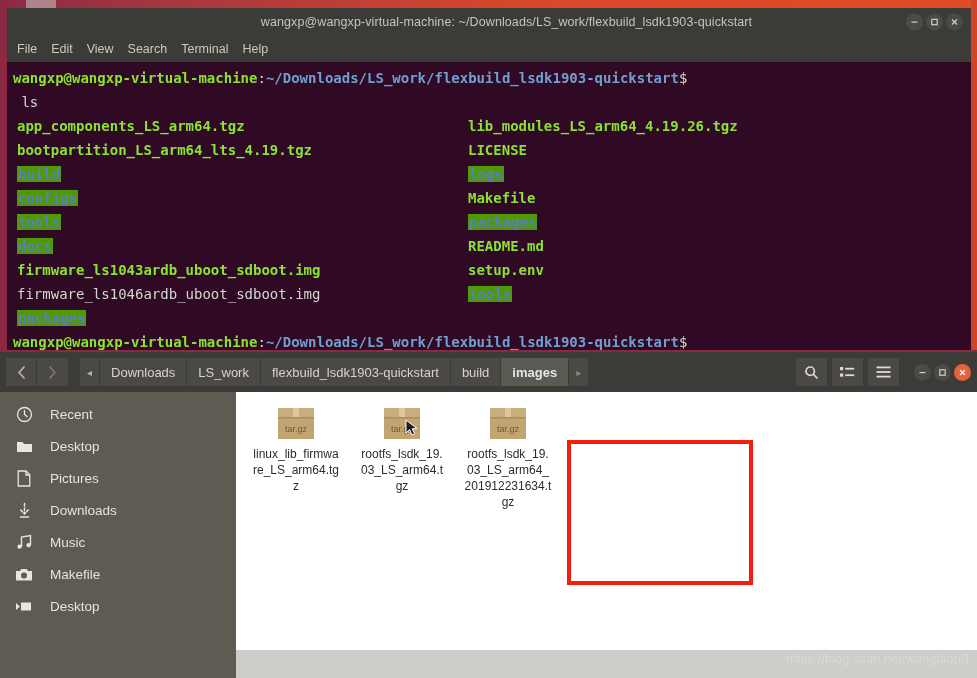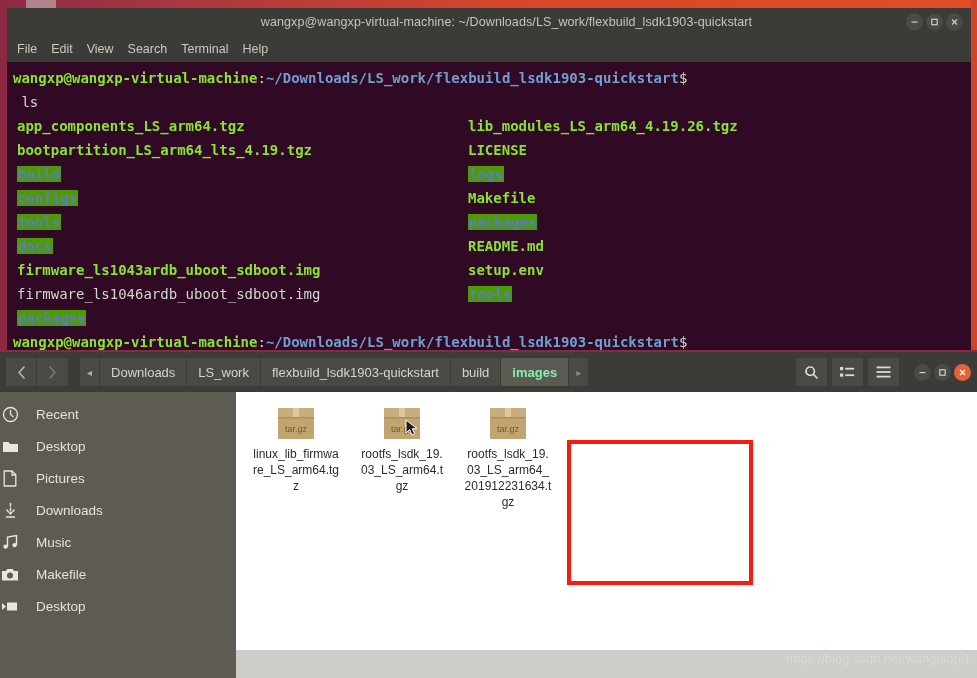"images" .crumb.current { color: #86efac -> #e5e5e5 }
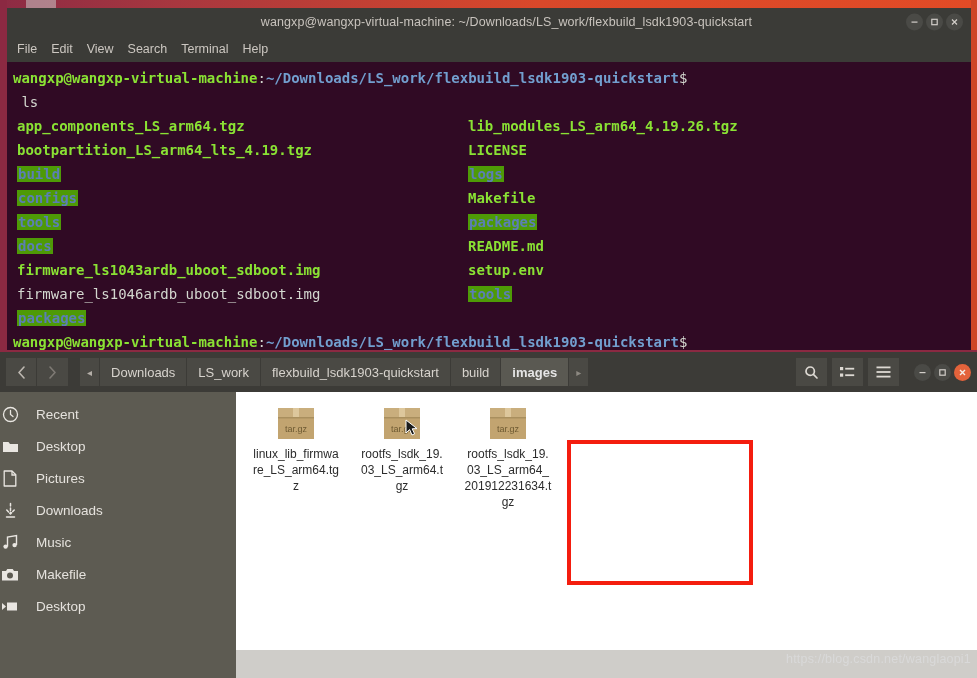"Recent" .side-item { padding-left: 0 -> 14px }
